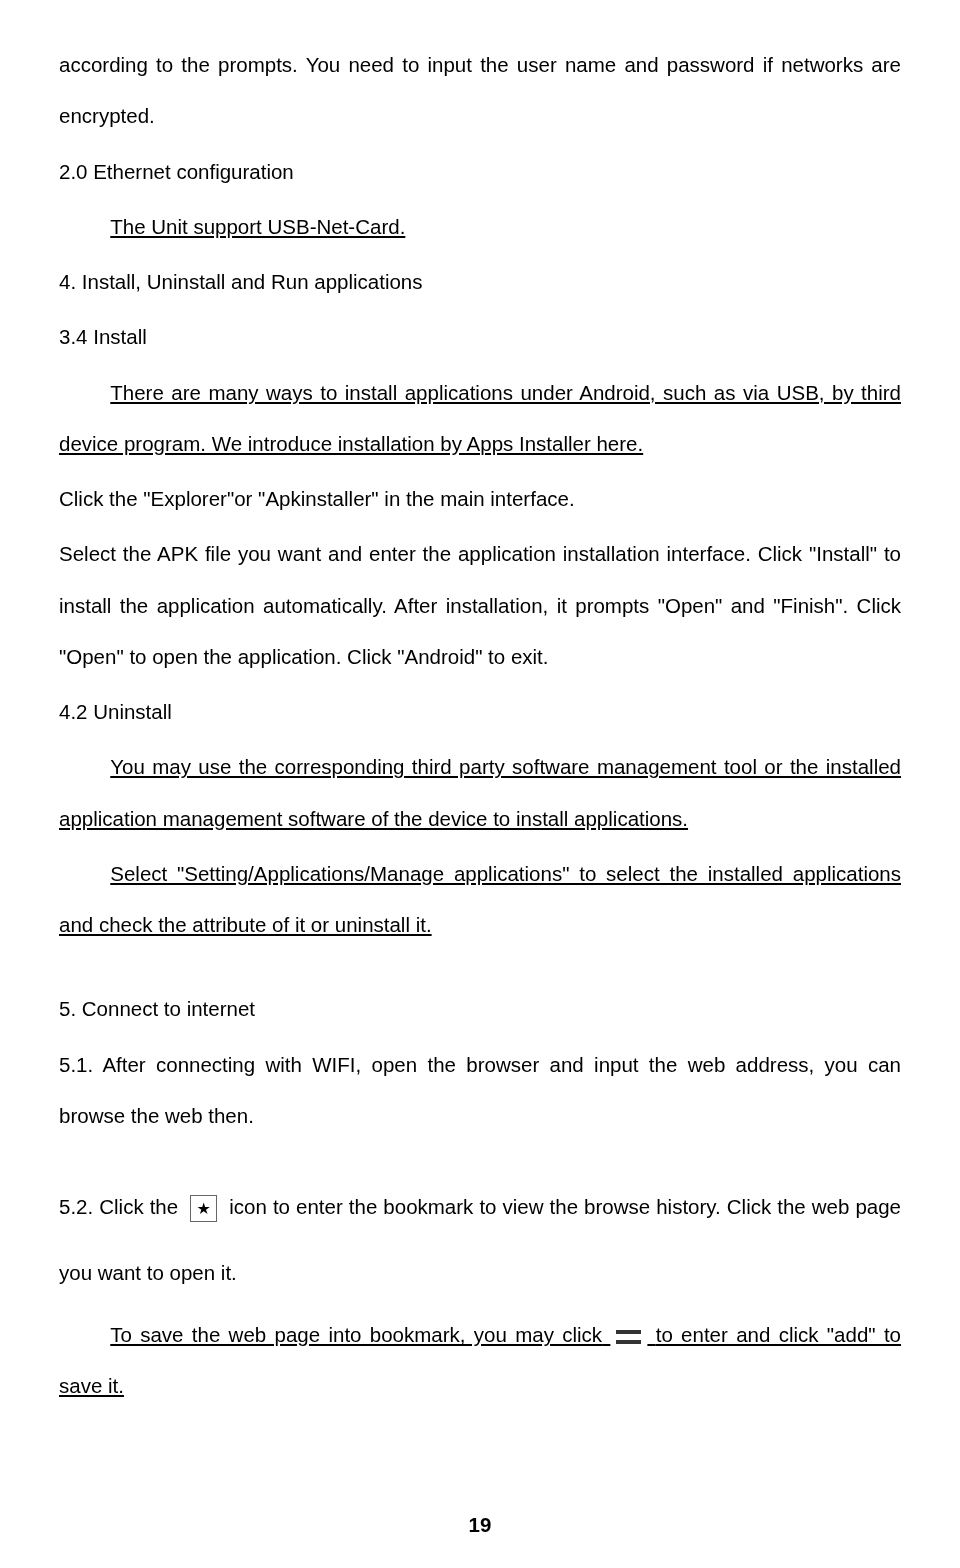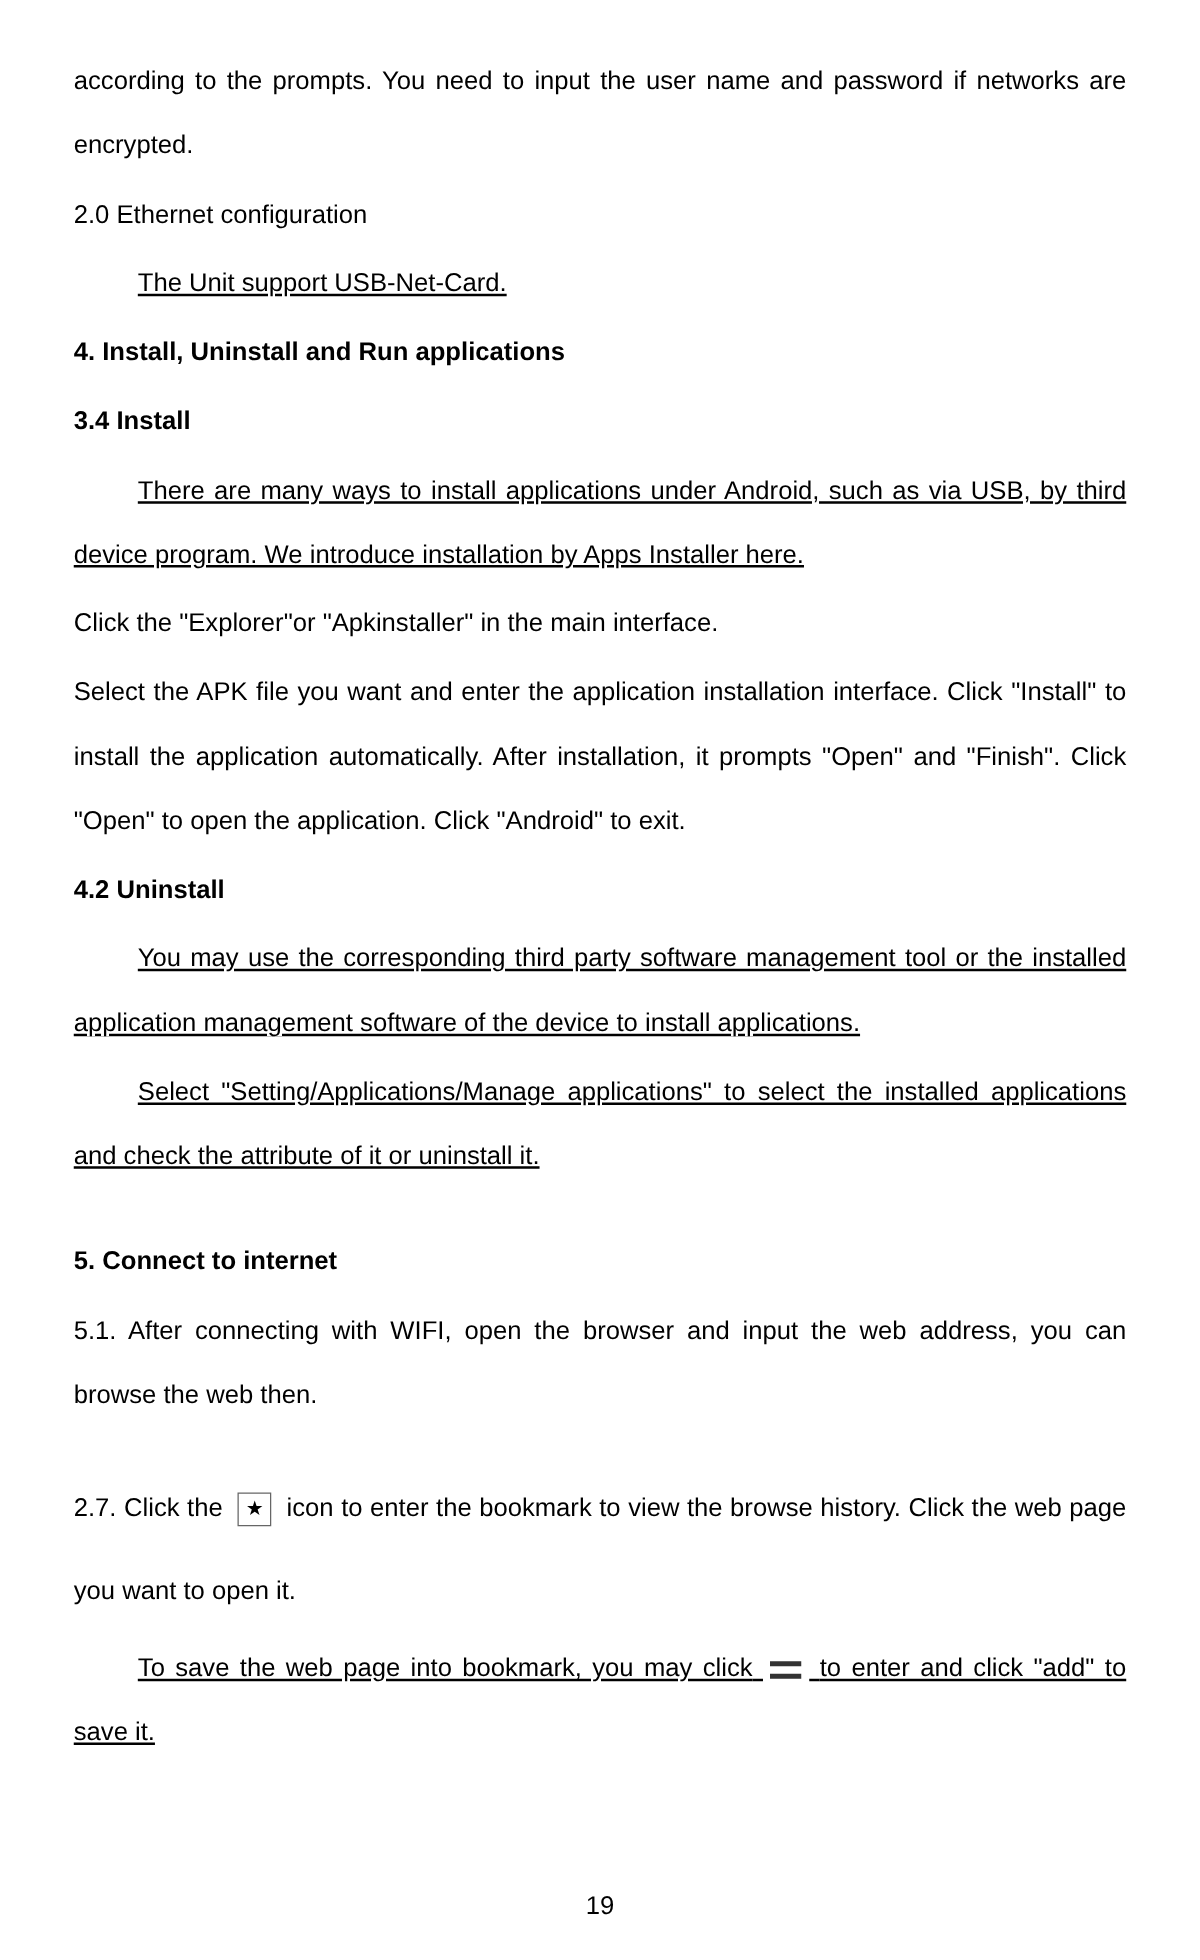"4. Install, Uninstall and Run" .bold { font-weight: bold -> normal }
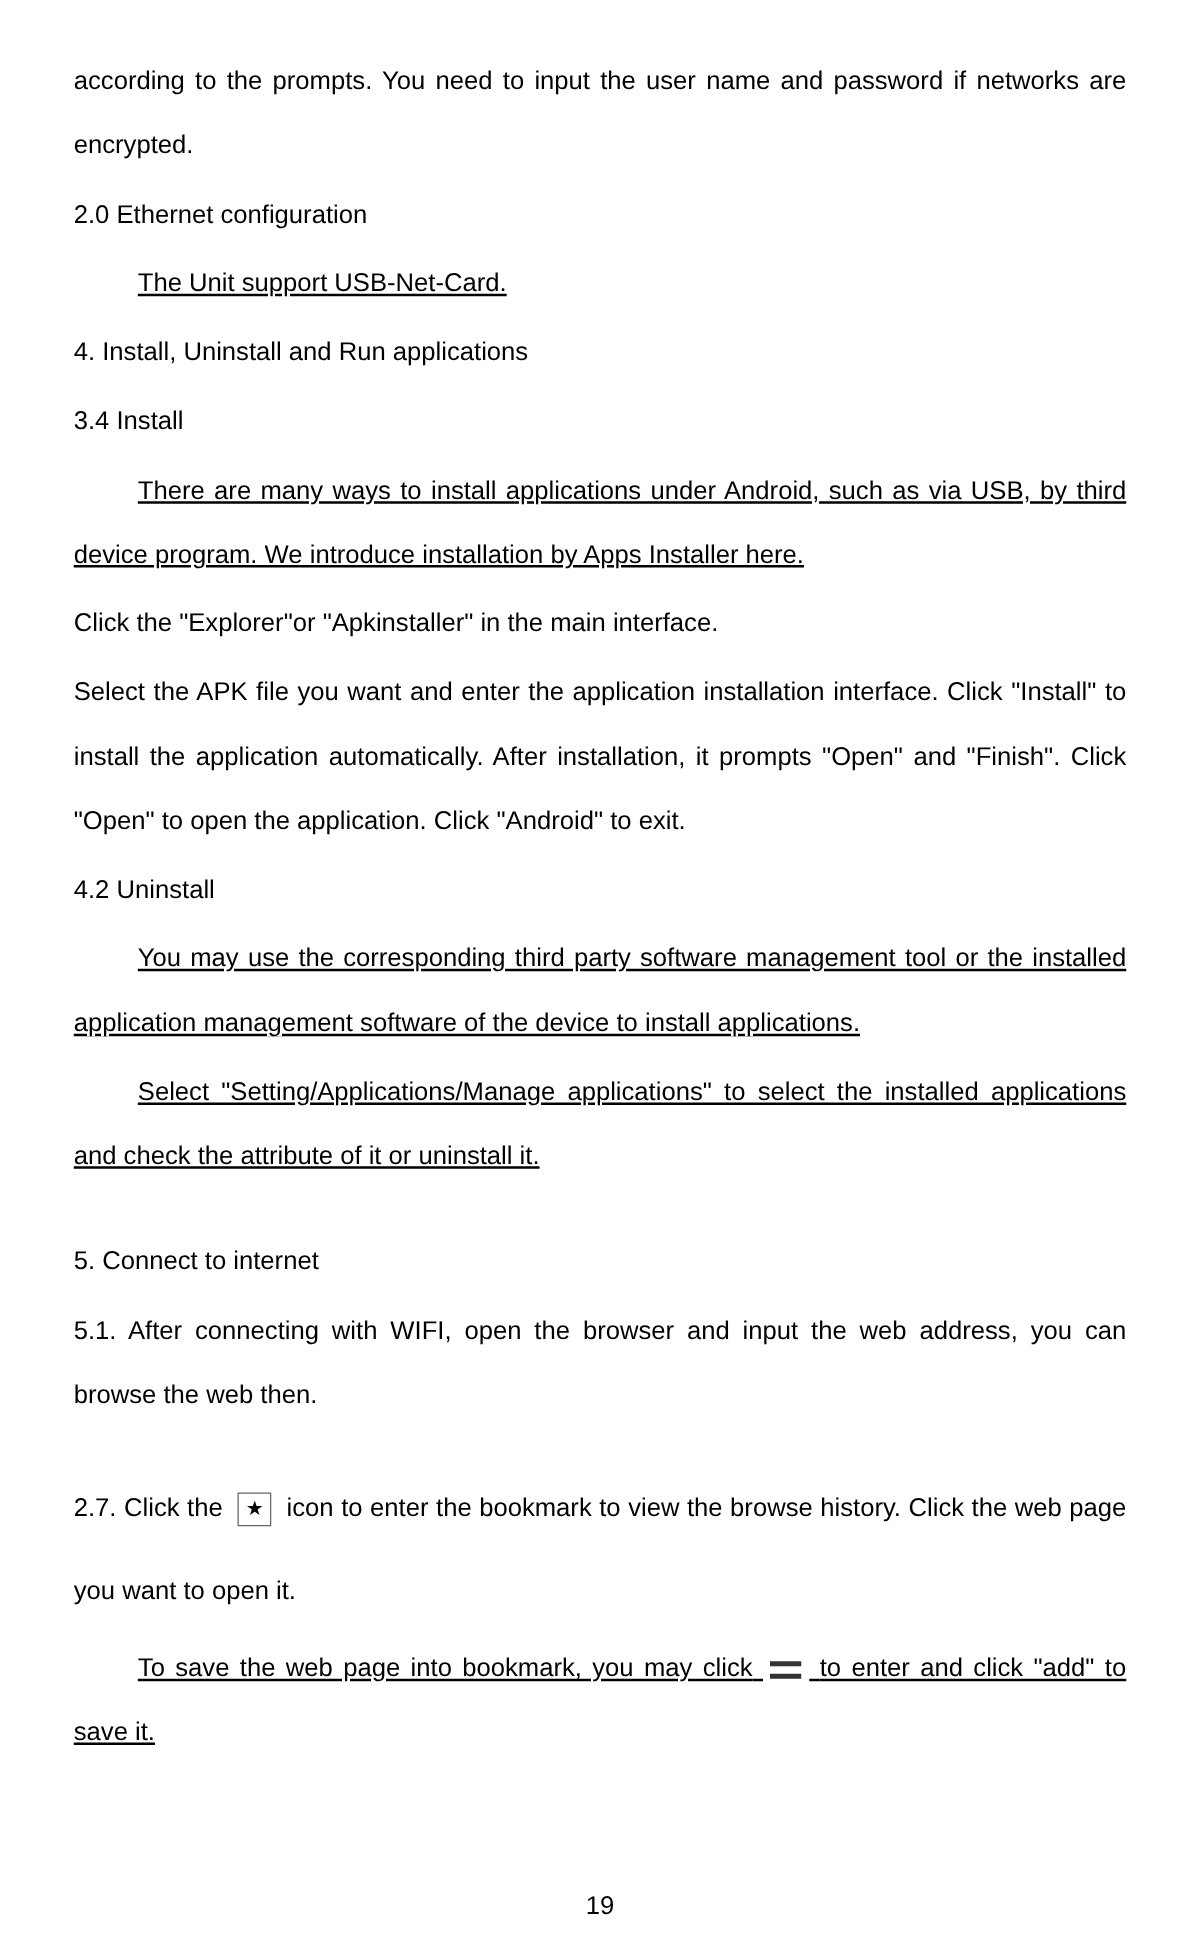"2.7. Click the" span { text: 2.7 -> 5.2 }
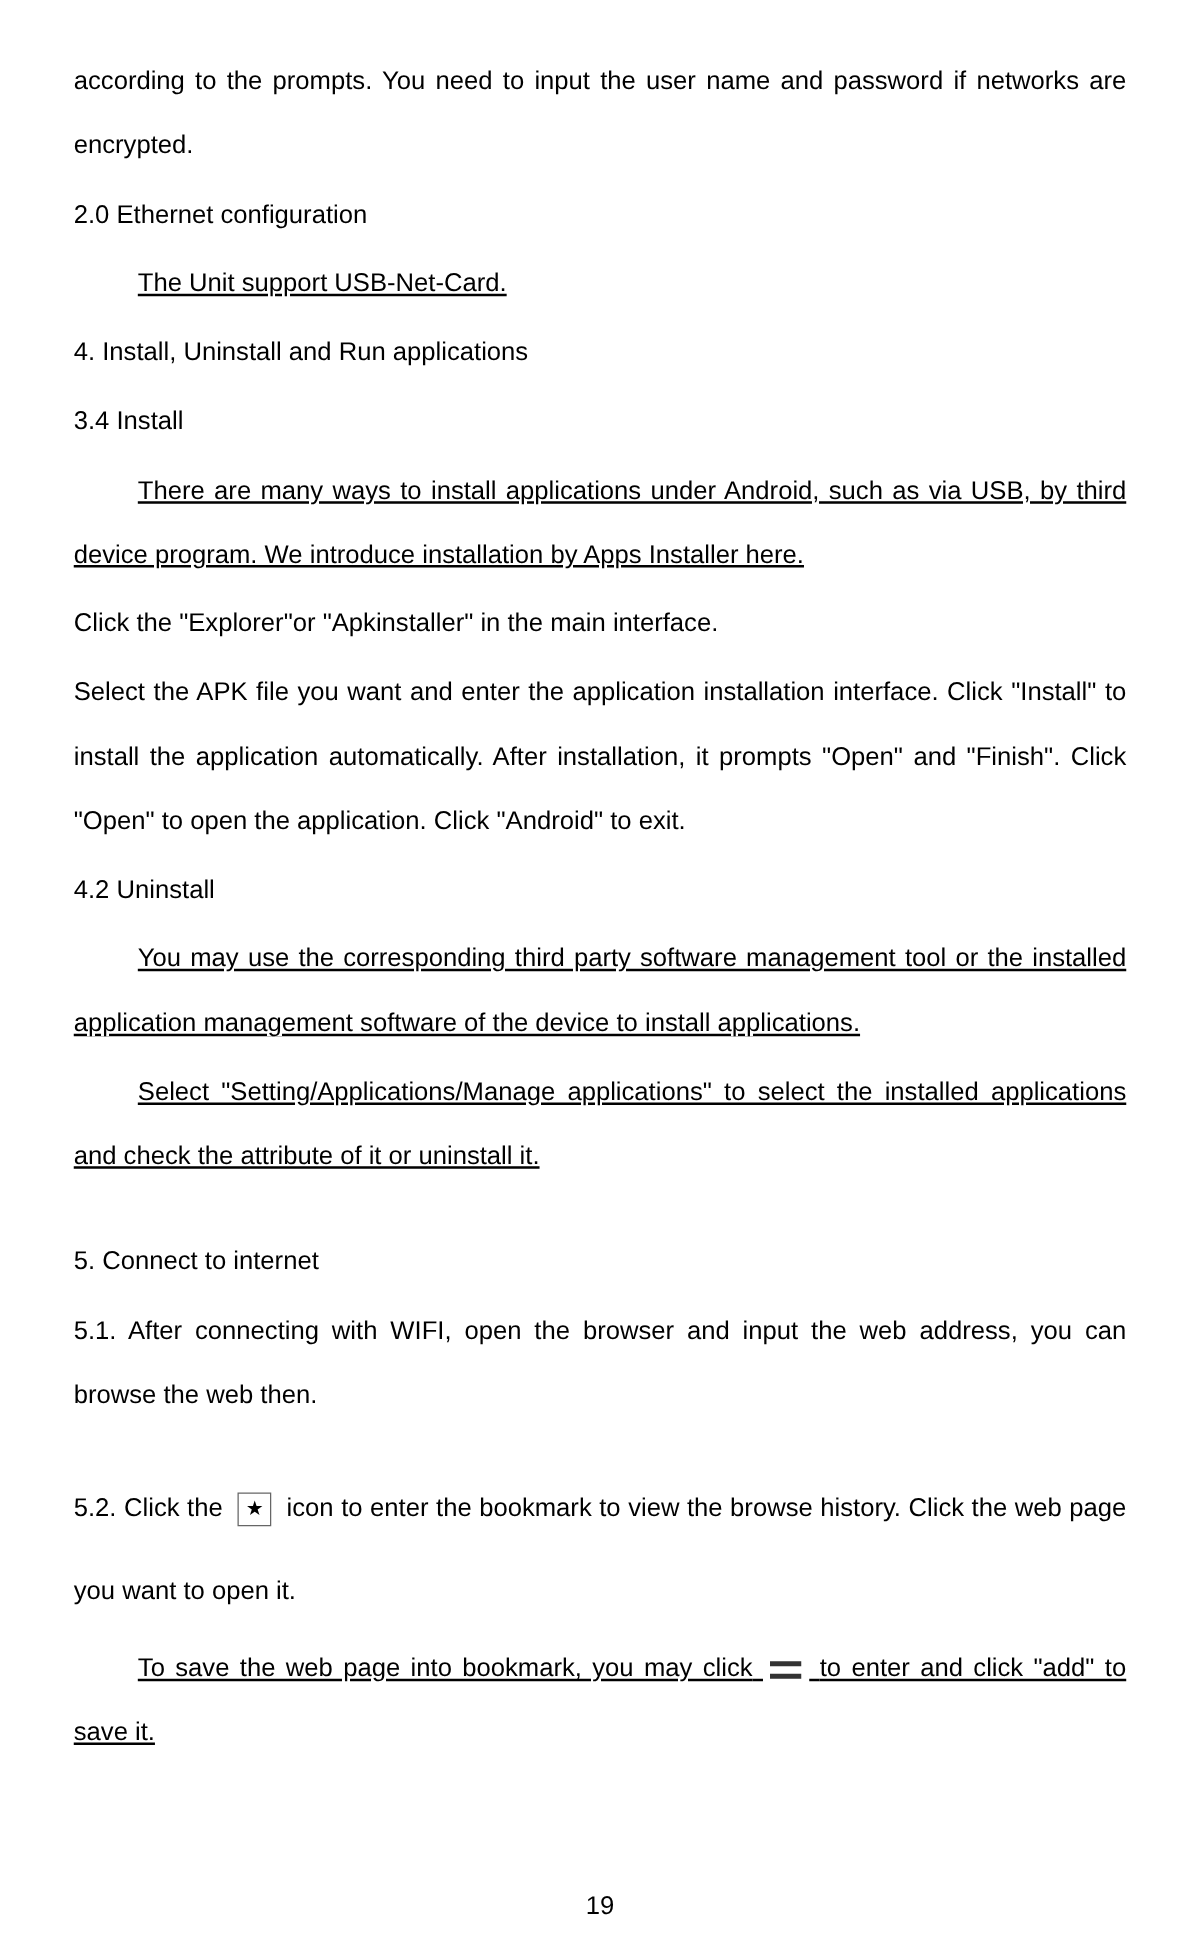"19" .page-number { font-weight: normal -> bold }
